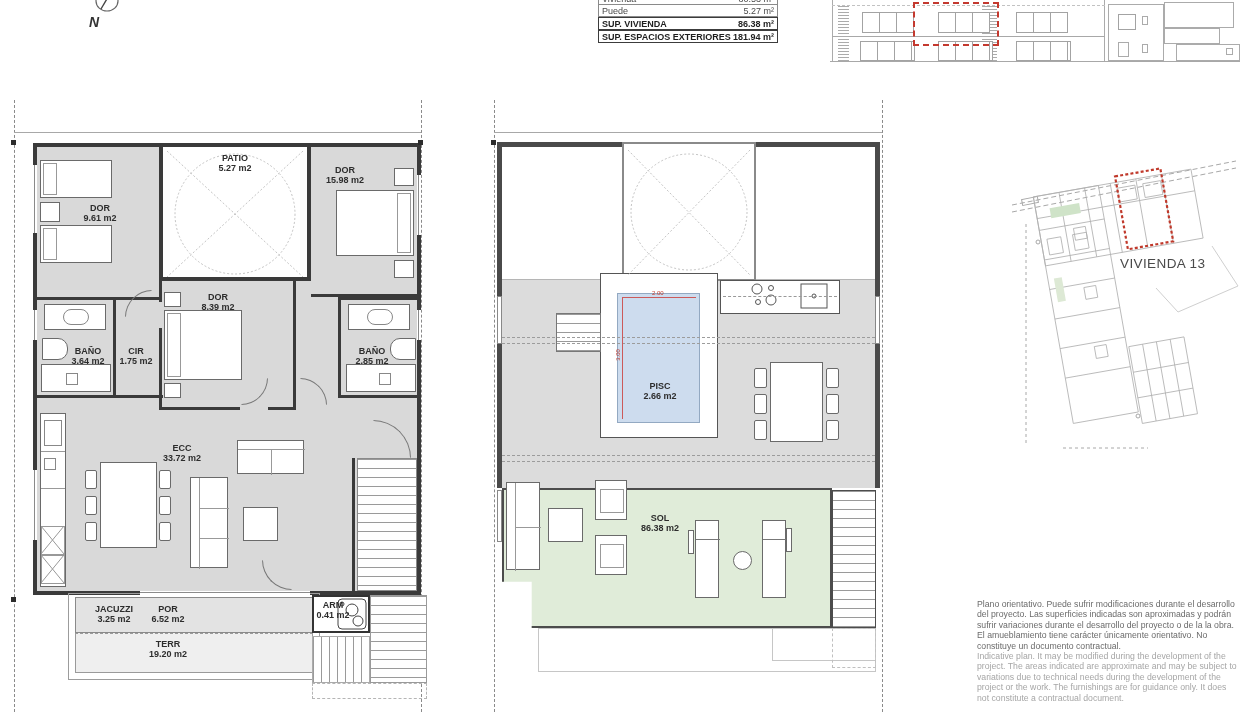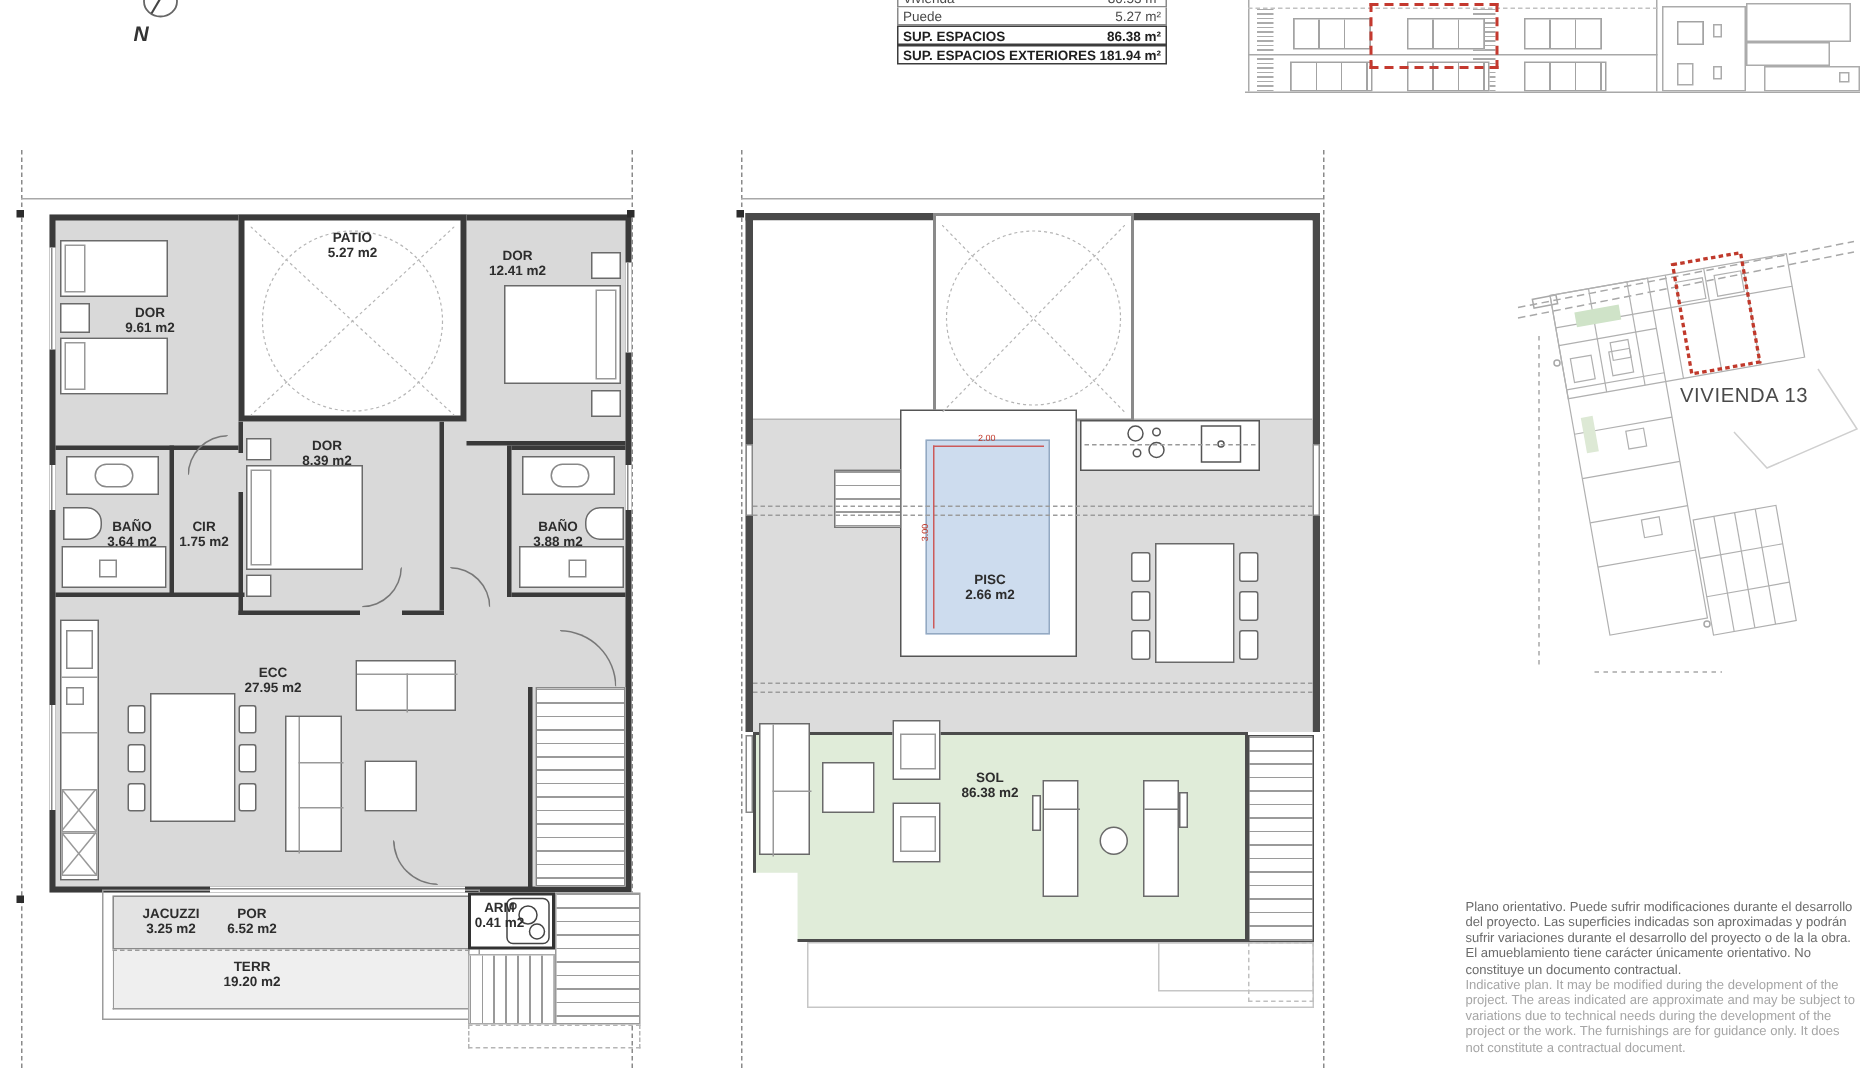"SUP. ESPACIOS" span { text: ESPACIOS -> VIVIENDA }
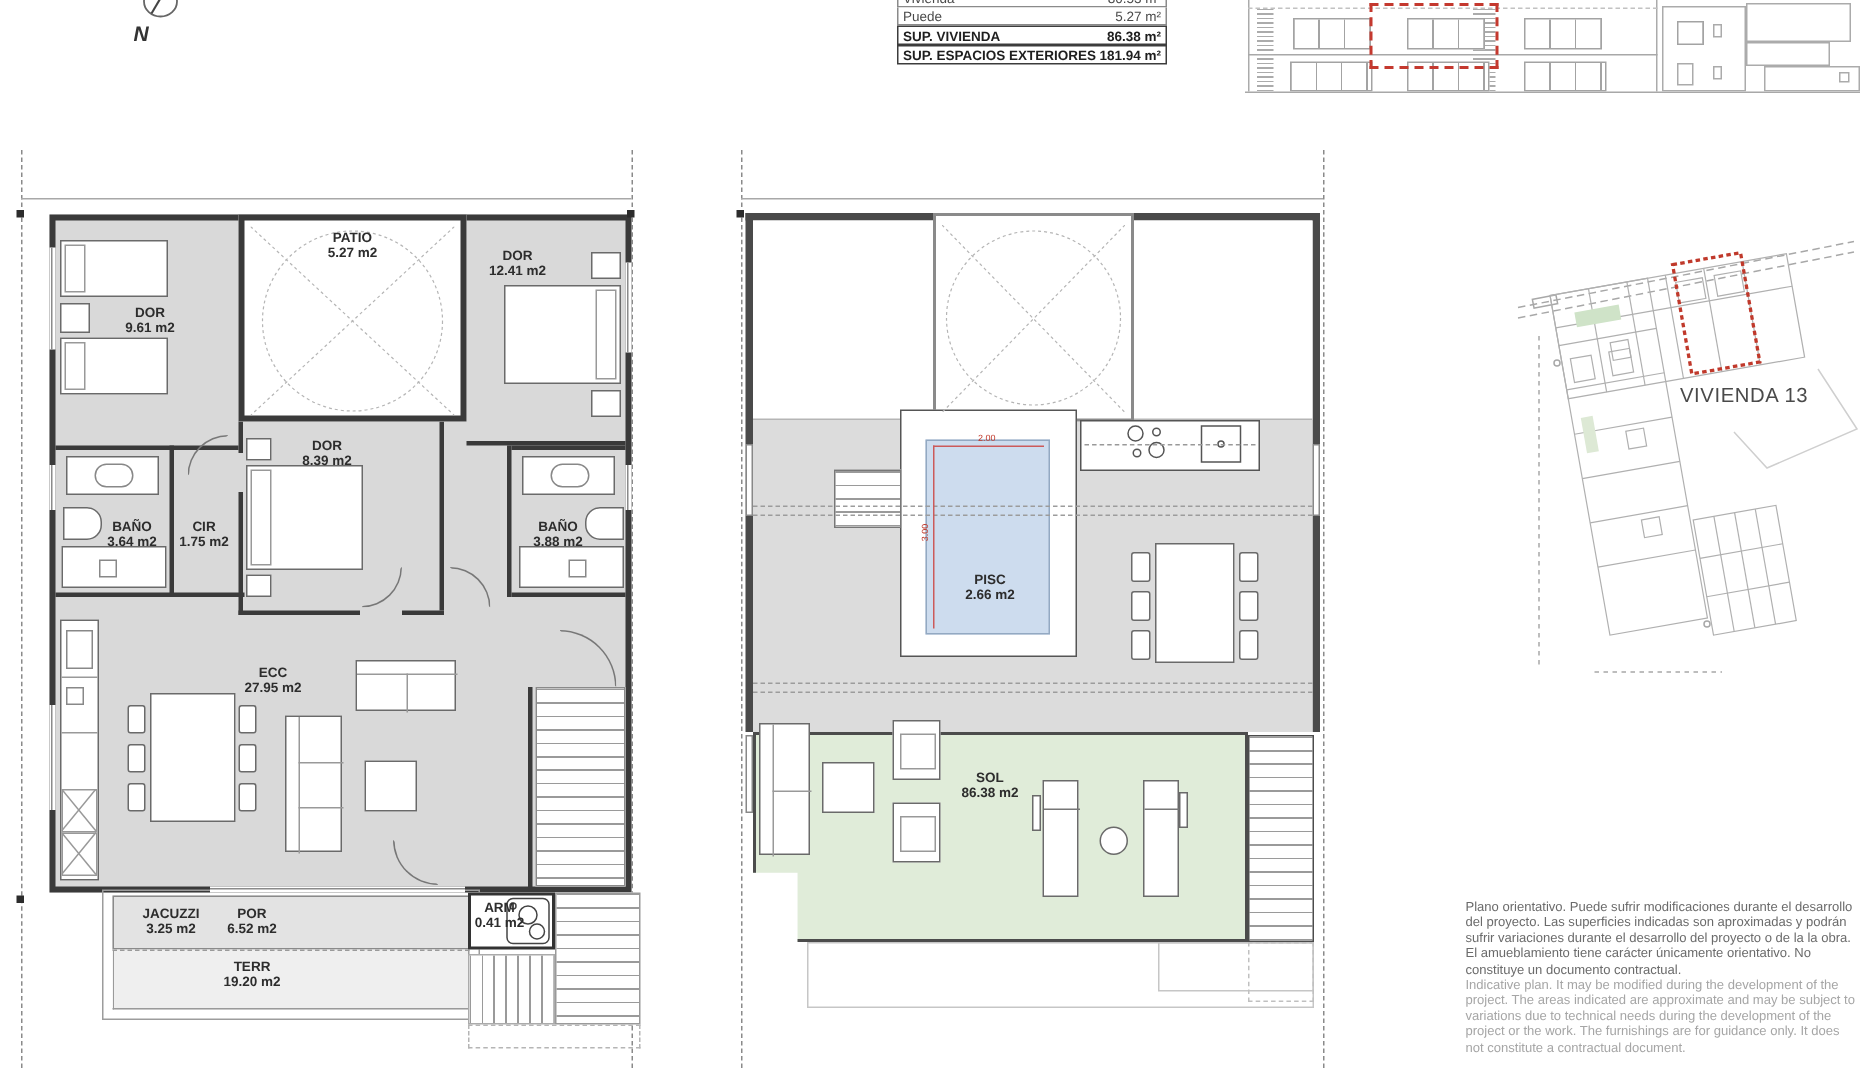"12.41 m2" span { text: 12.41 -> 15.98 }
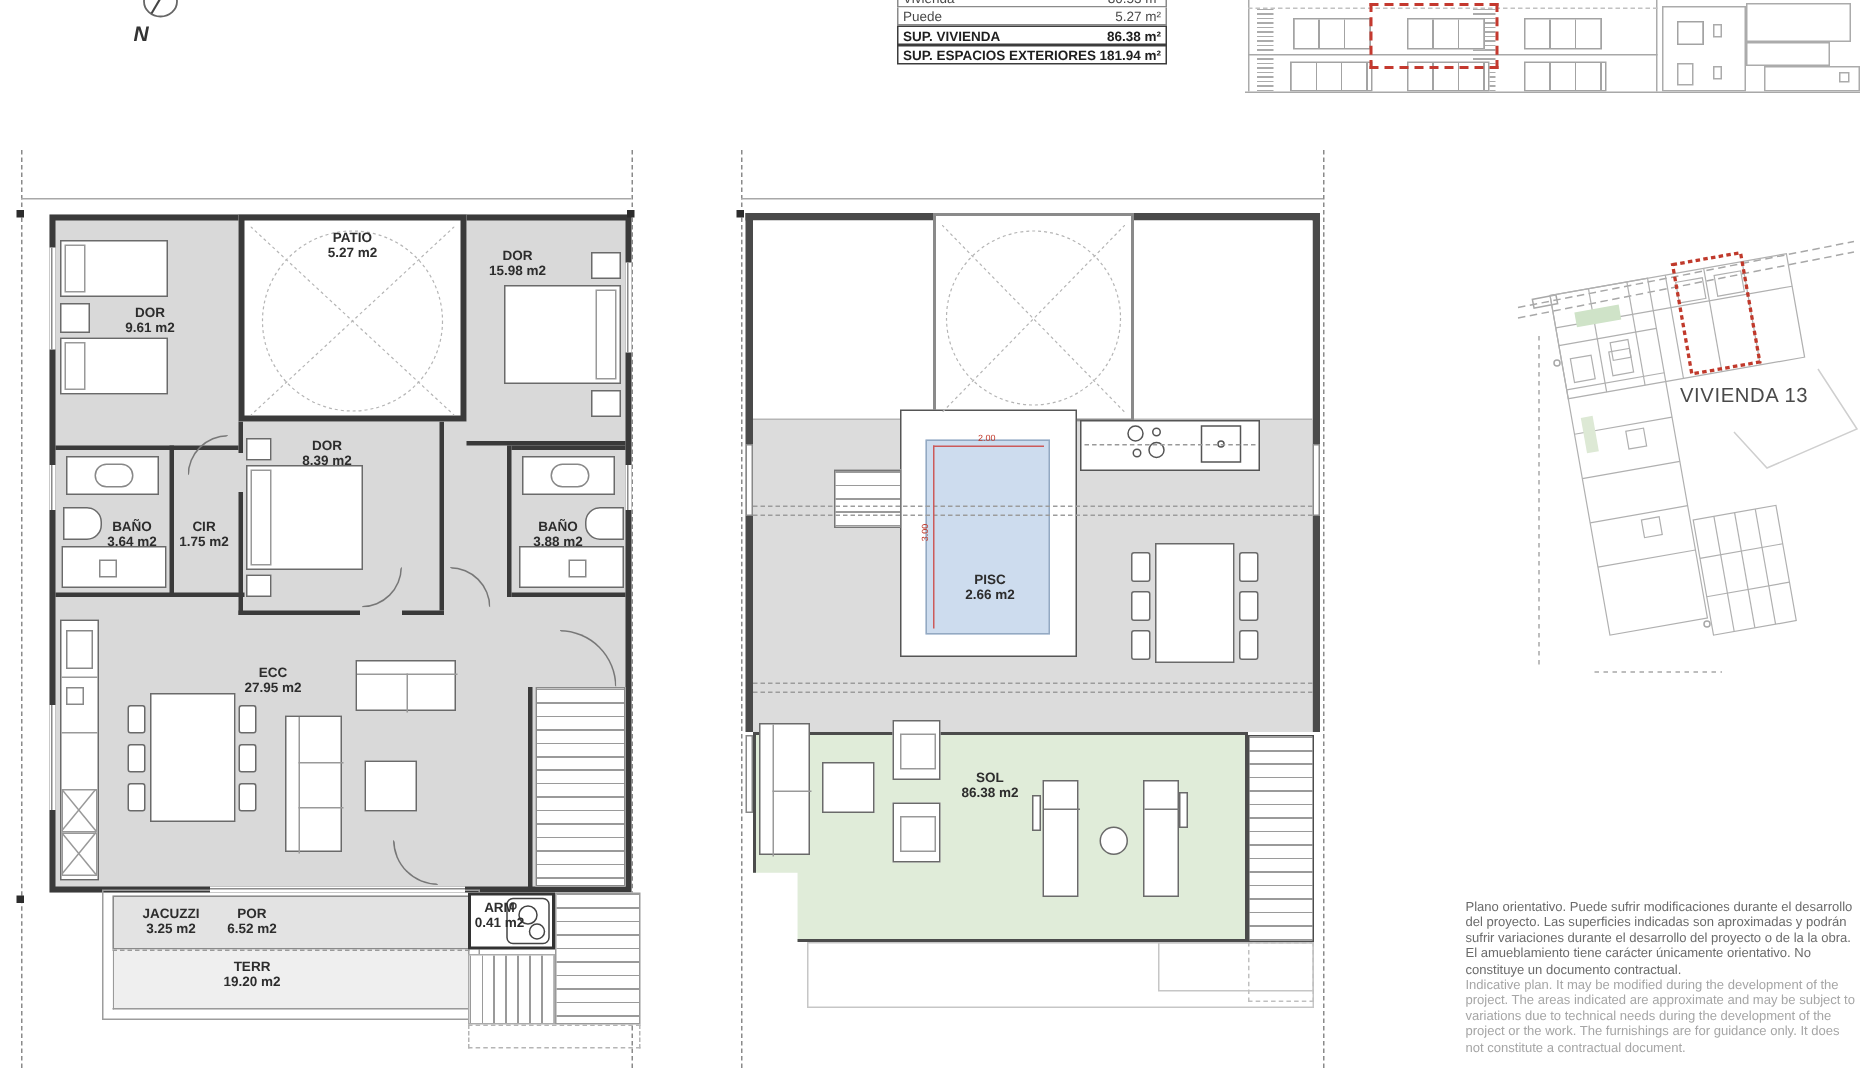"3.88 m2" span { text: 3.88 -> 2.85 }
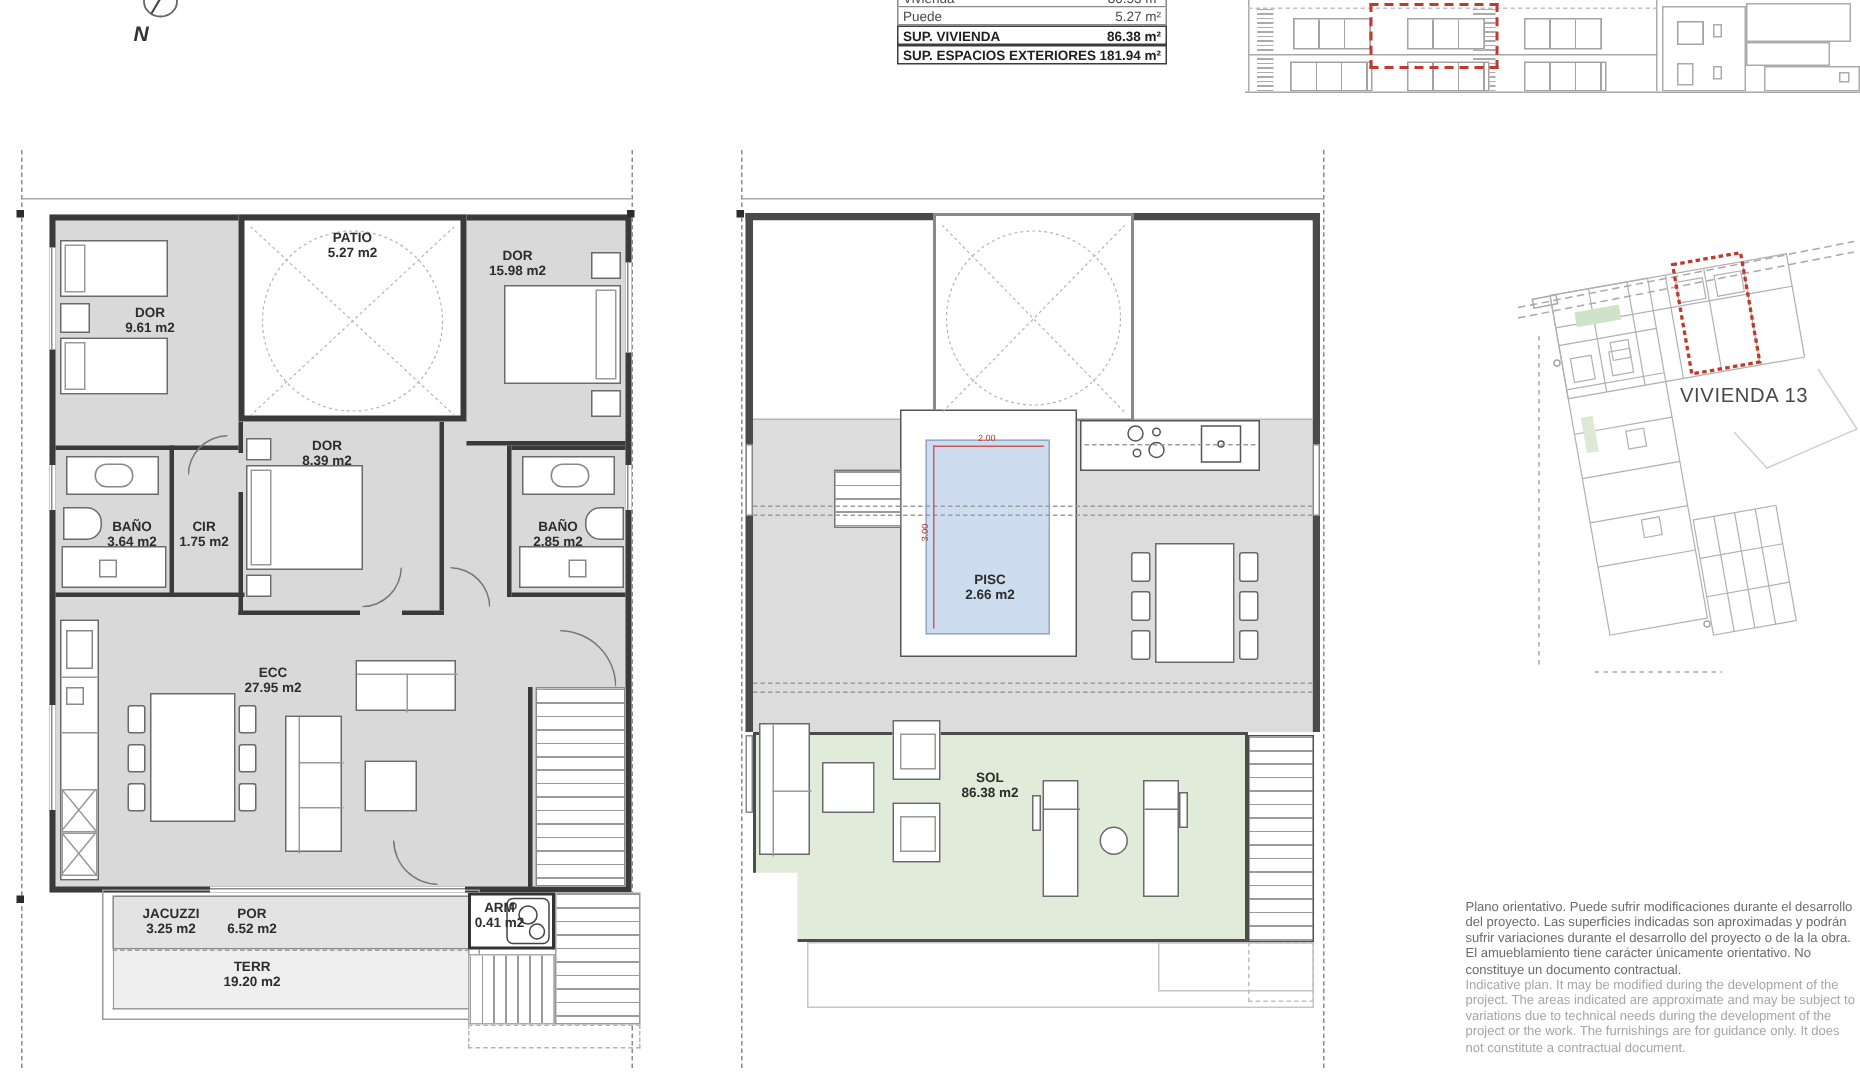"27.95 m2" span { text: 27.95 -> 33.72 }
